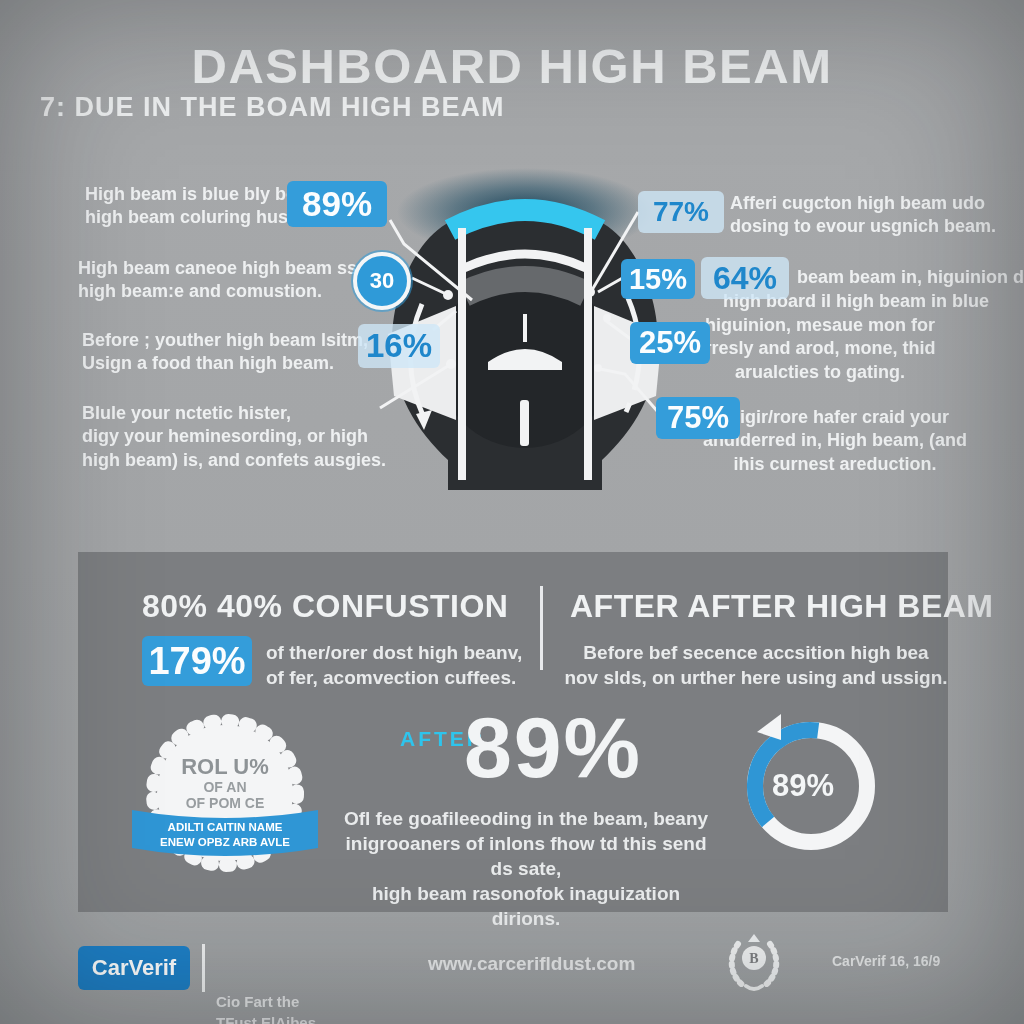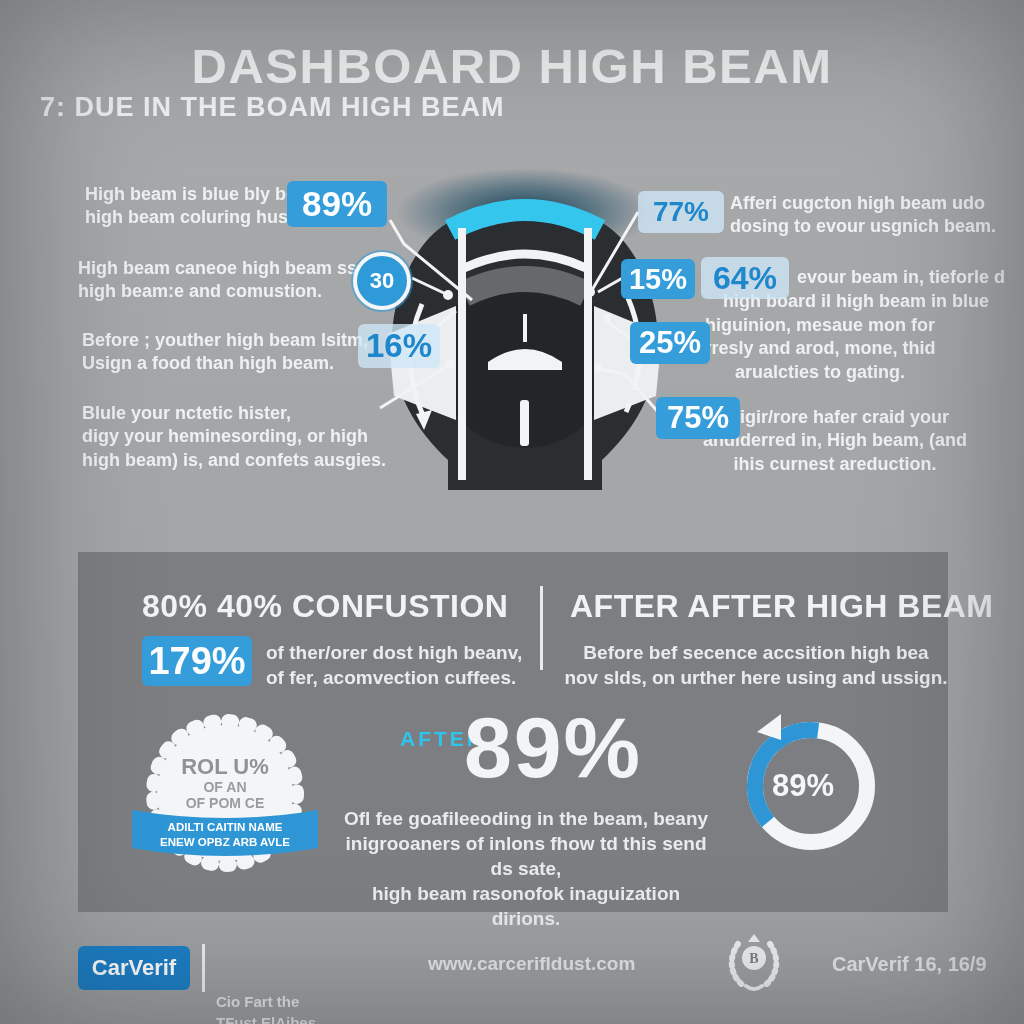"evour beam in, tieforle d" div.abs { text: evour beam in, tieforle -> beam beam in, higuinion }
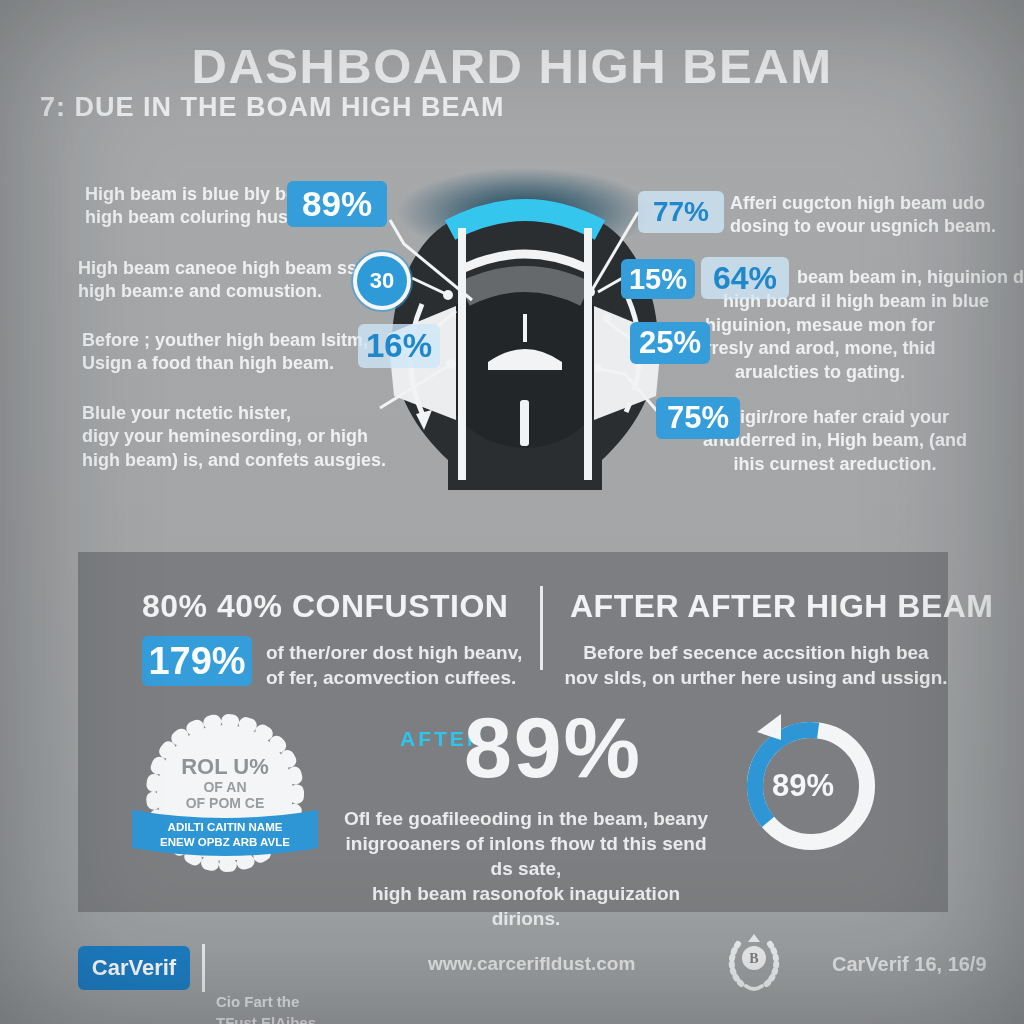"CarVerif 16, 16/9" div.abs { font-size: 20px -> 14px }
